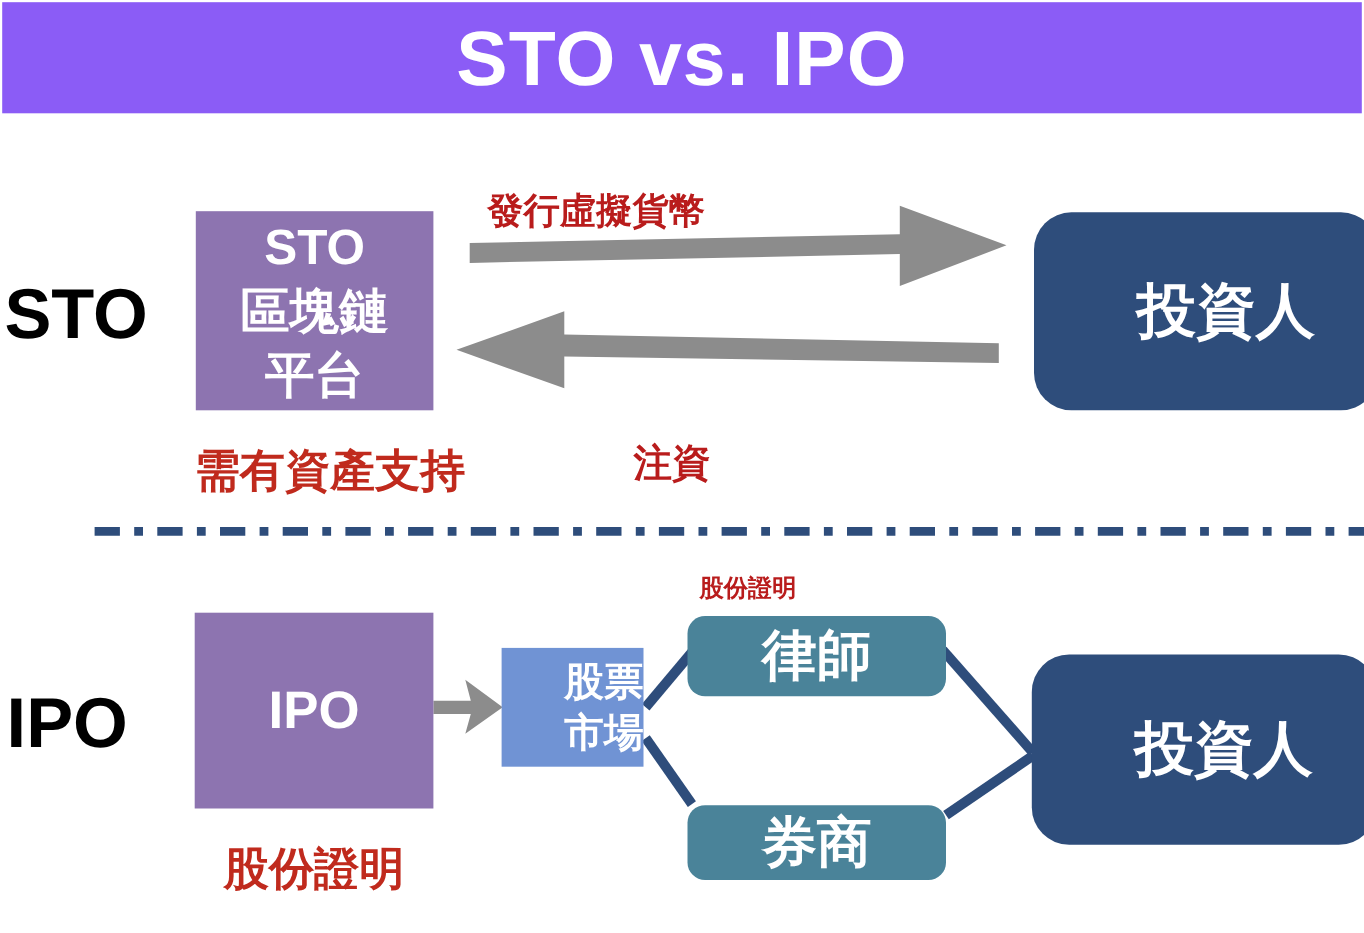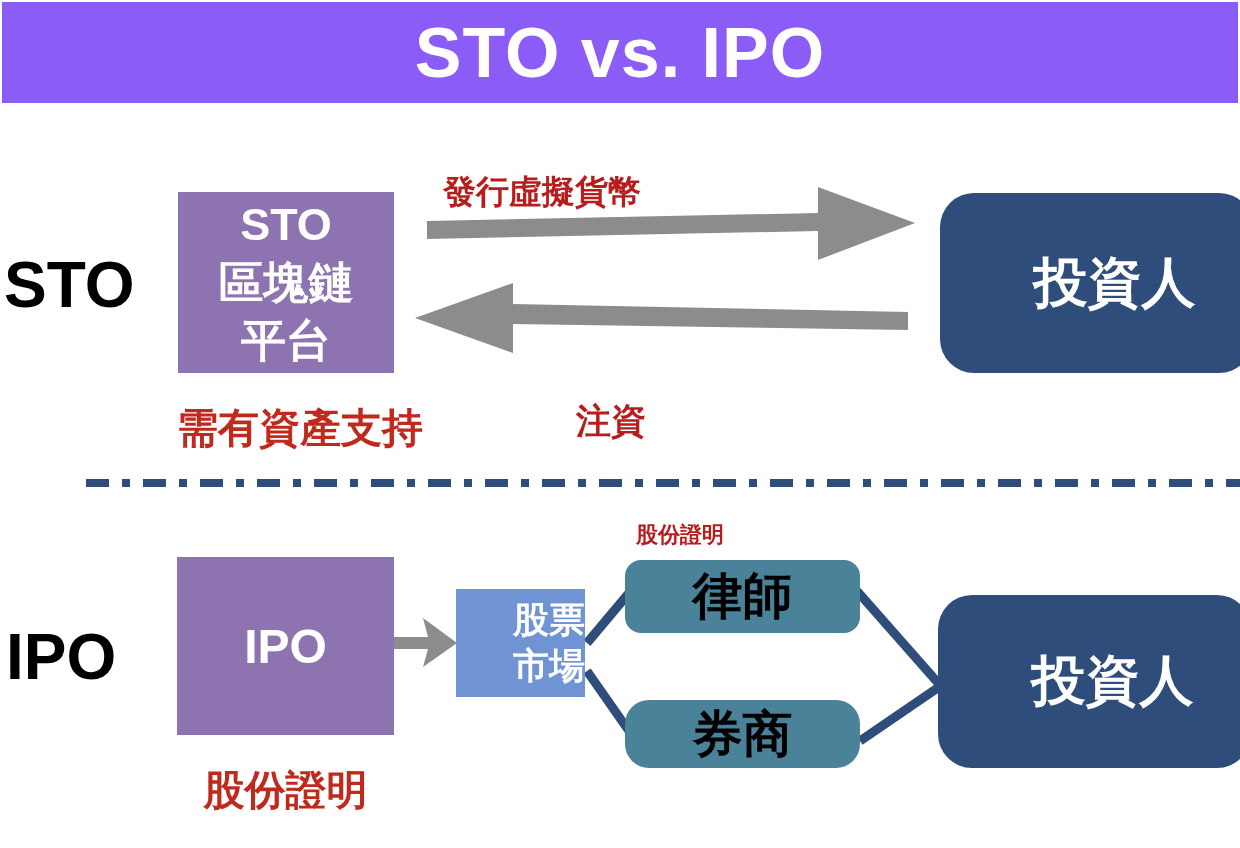"律師" .teal-box { color: #000000 -> #ffffff }
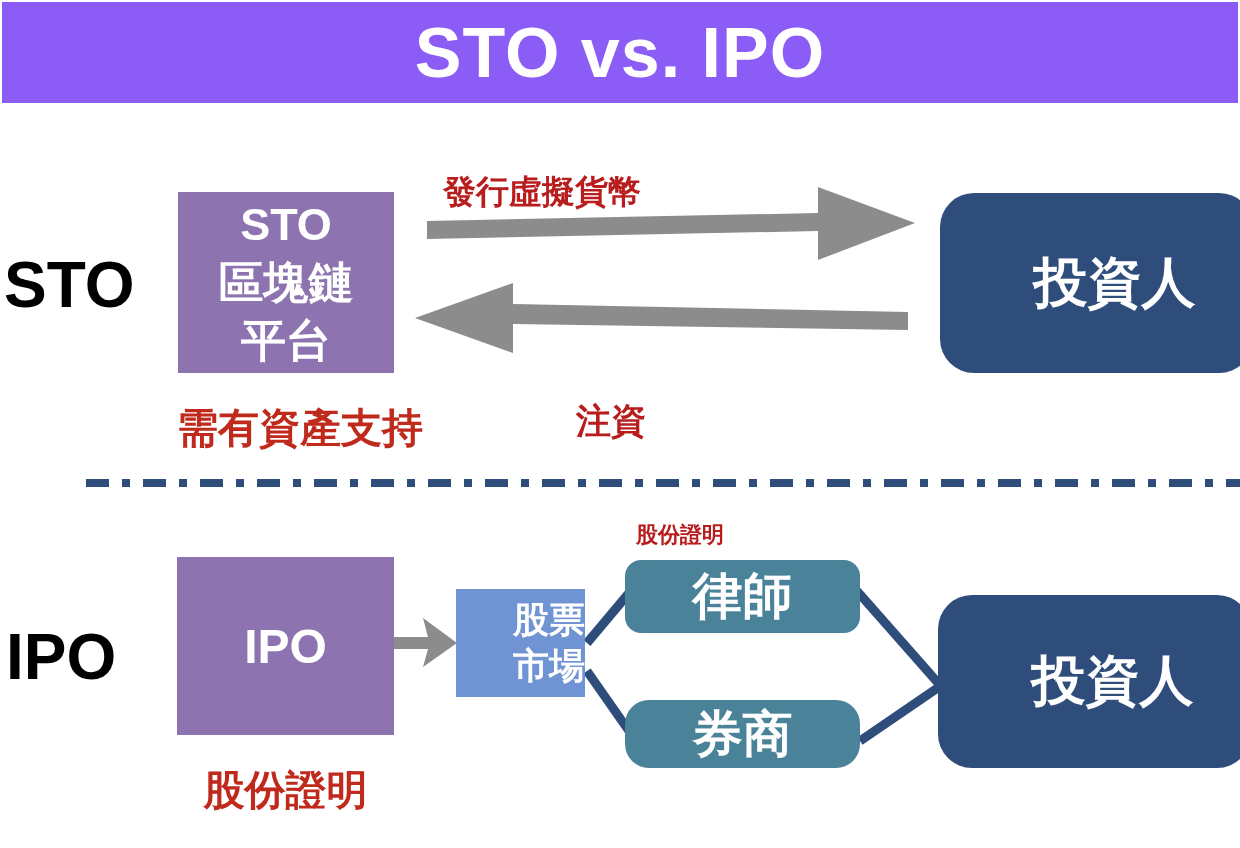"券商" .teal-box.broker { border-radius: 24px -> none; top: 700px -> 732px }
